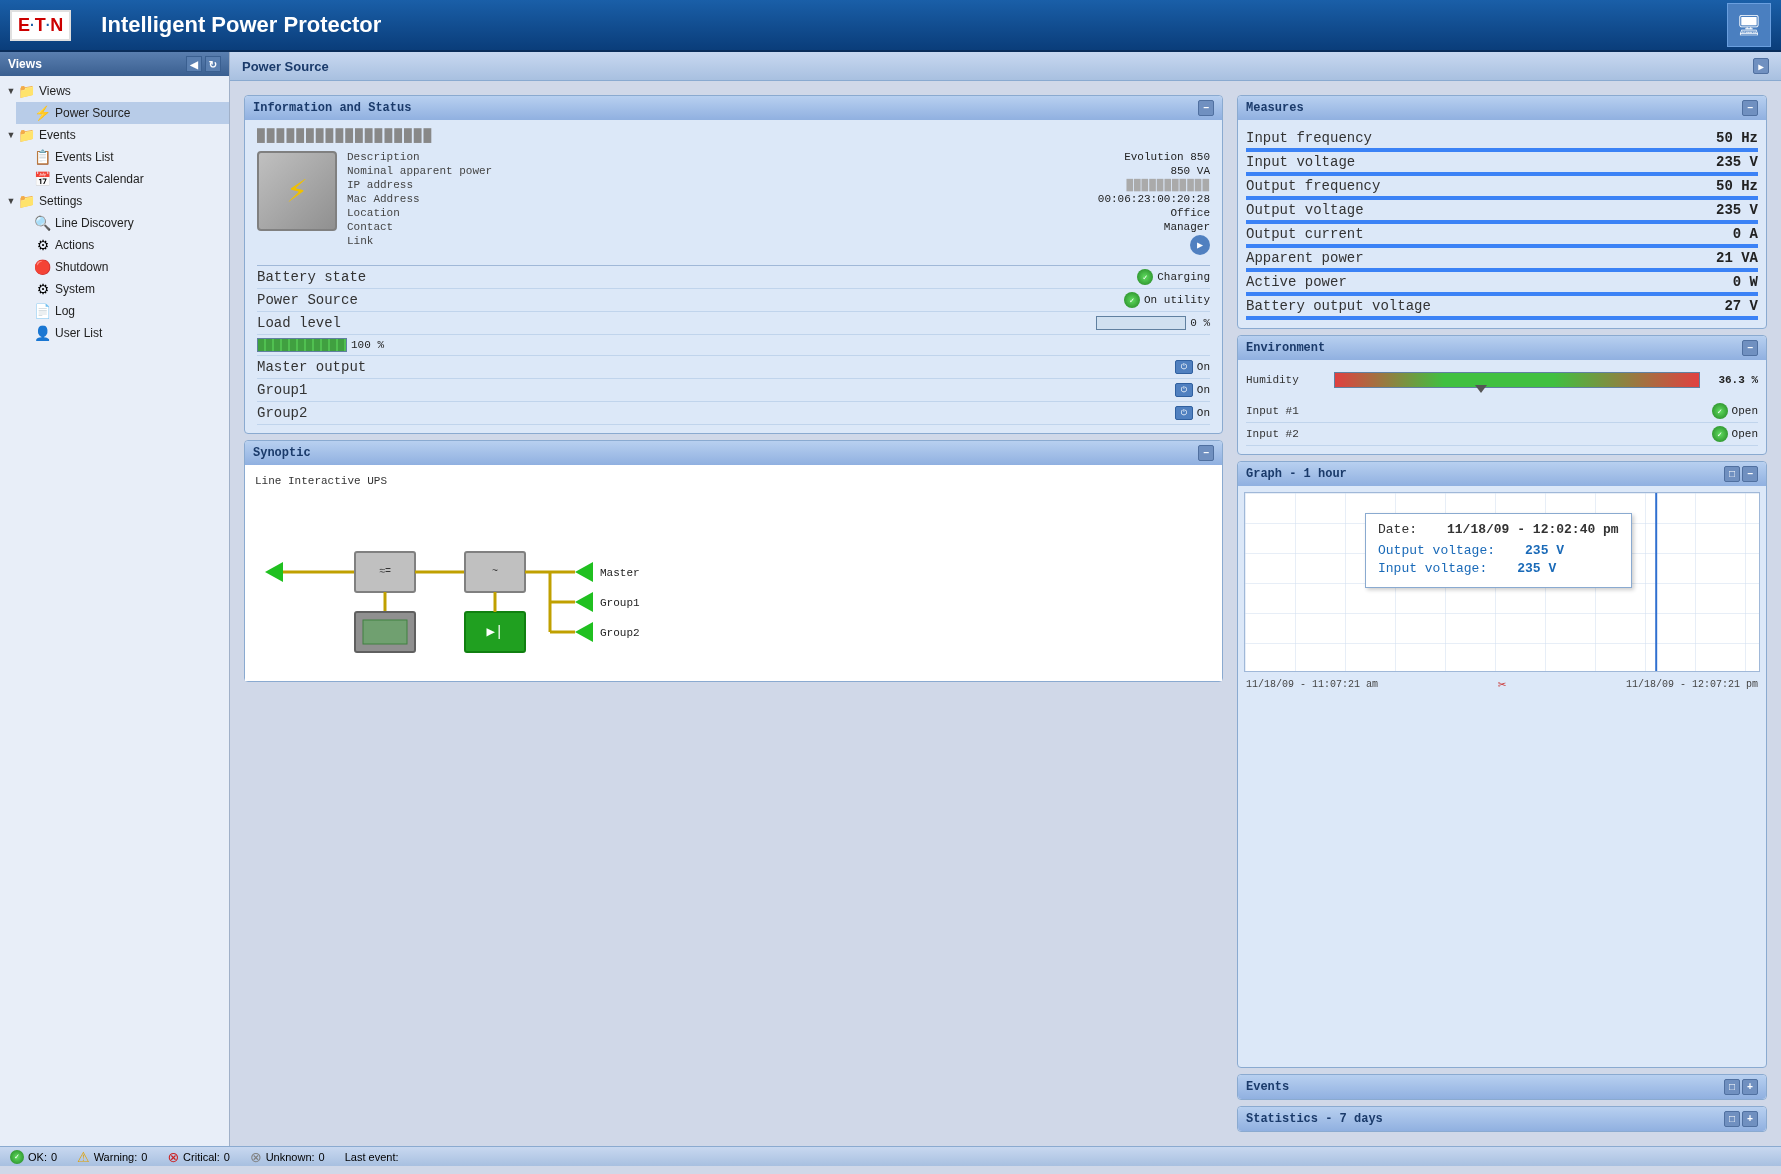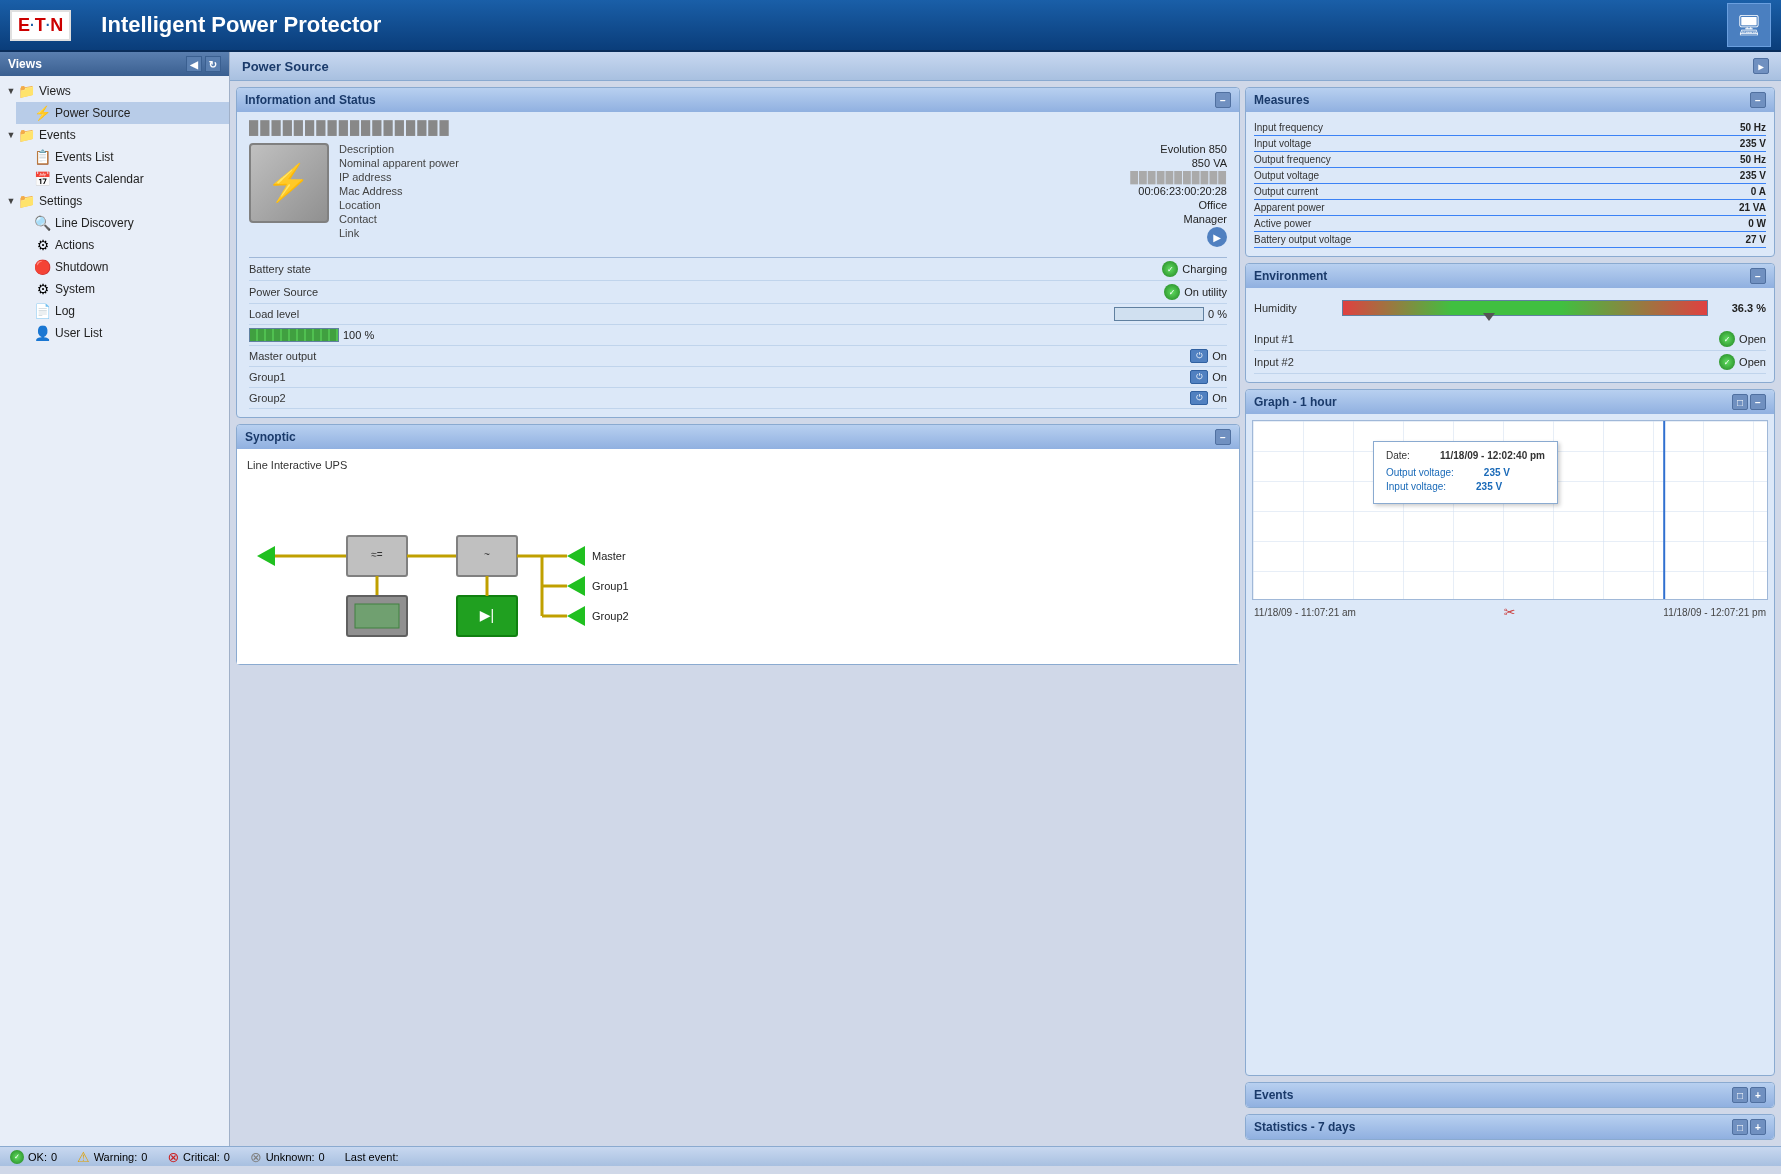"Information and Status" #content-body { font-family: none -> Liberation Mono, monospace; gap: 5px -> 14px; padding: 6px -> 14px }
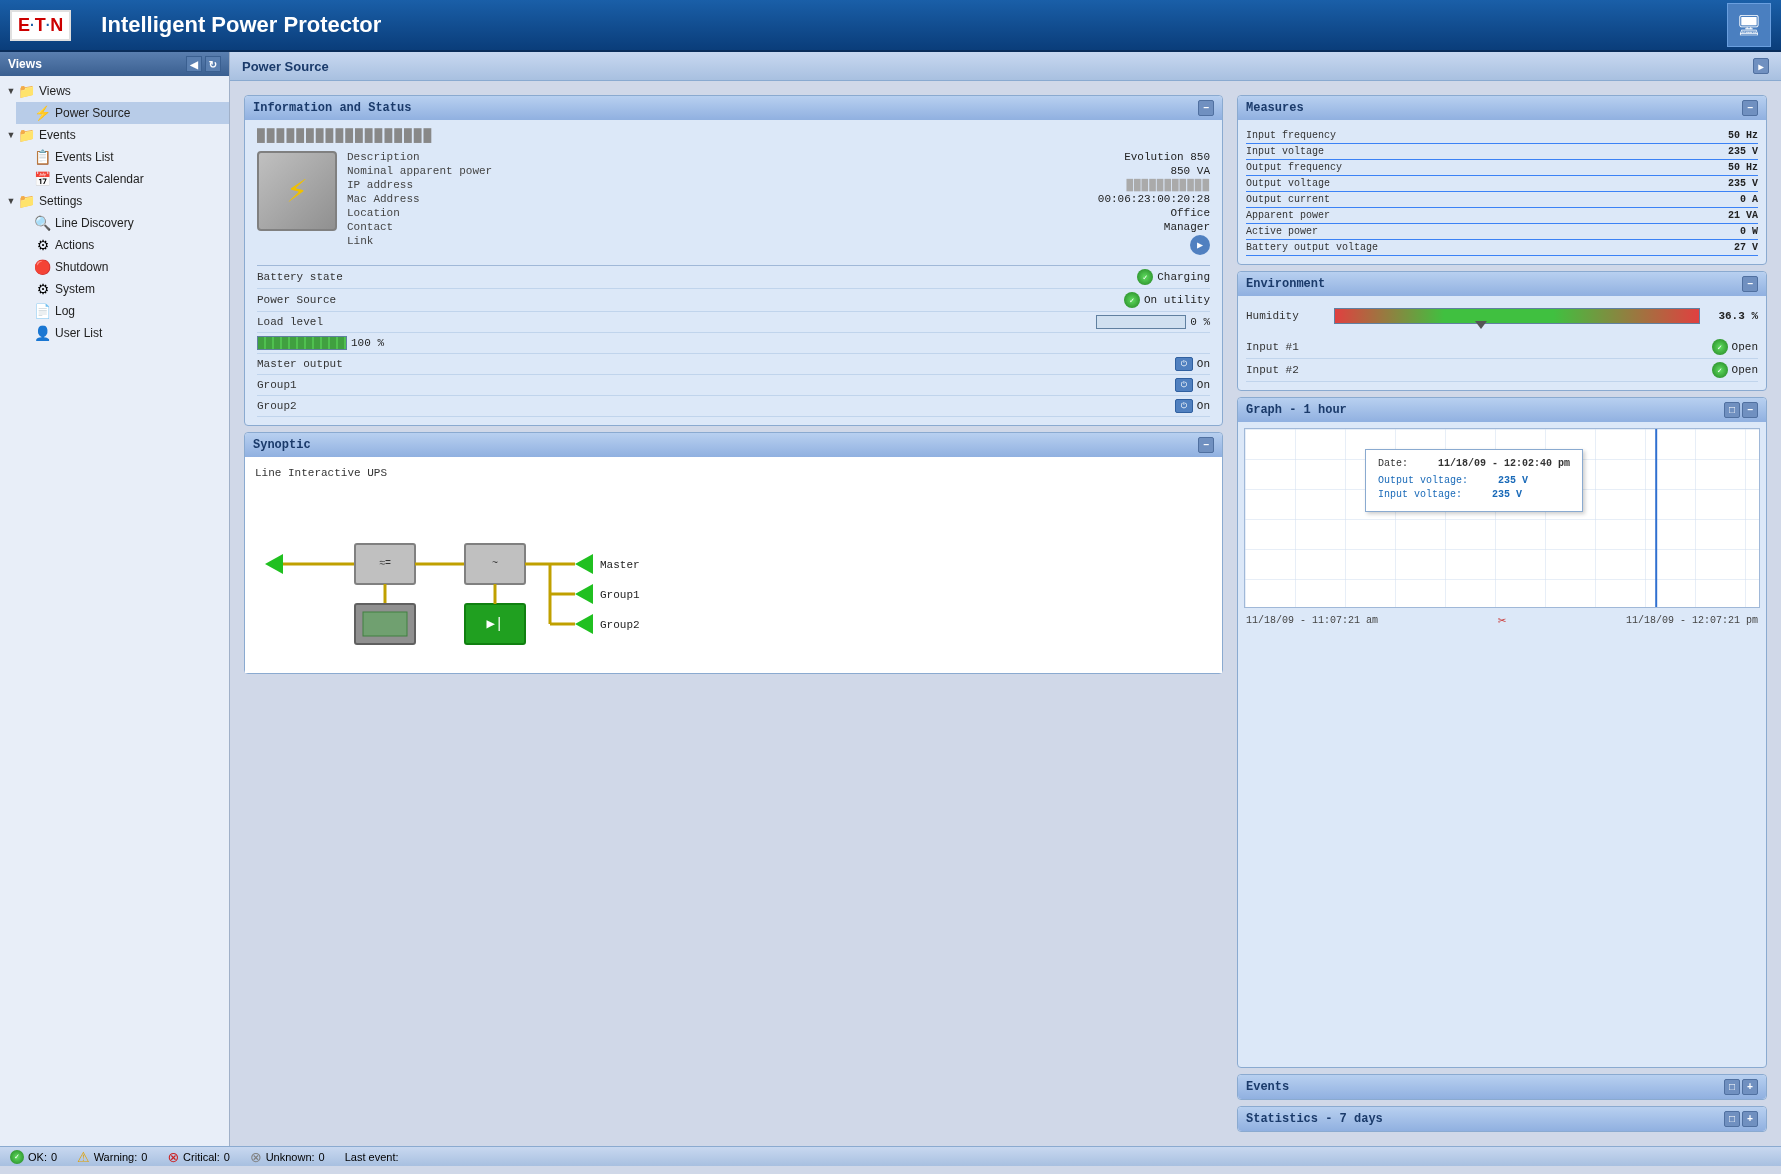"Input frequency" .measures-row { border-bottom: 1px solid #3b82f6 -> 4px solid #3b82f6; font-size: 10px -> 14px }
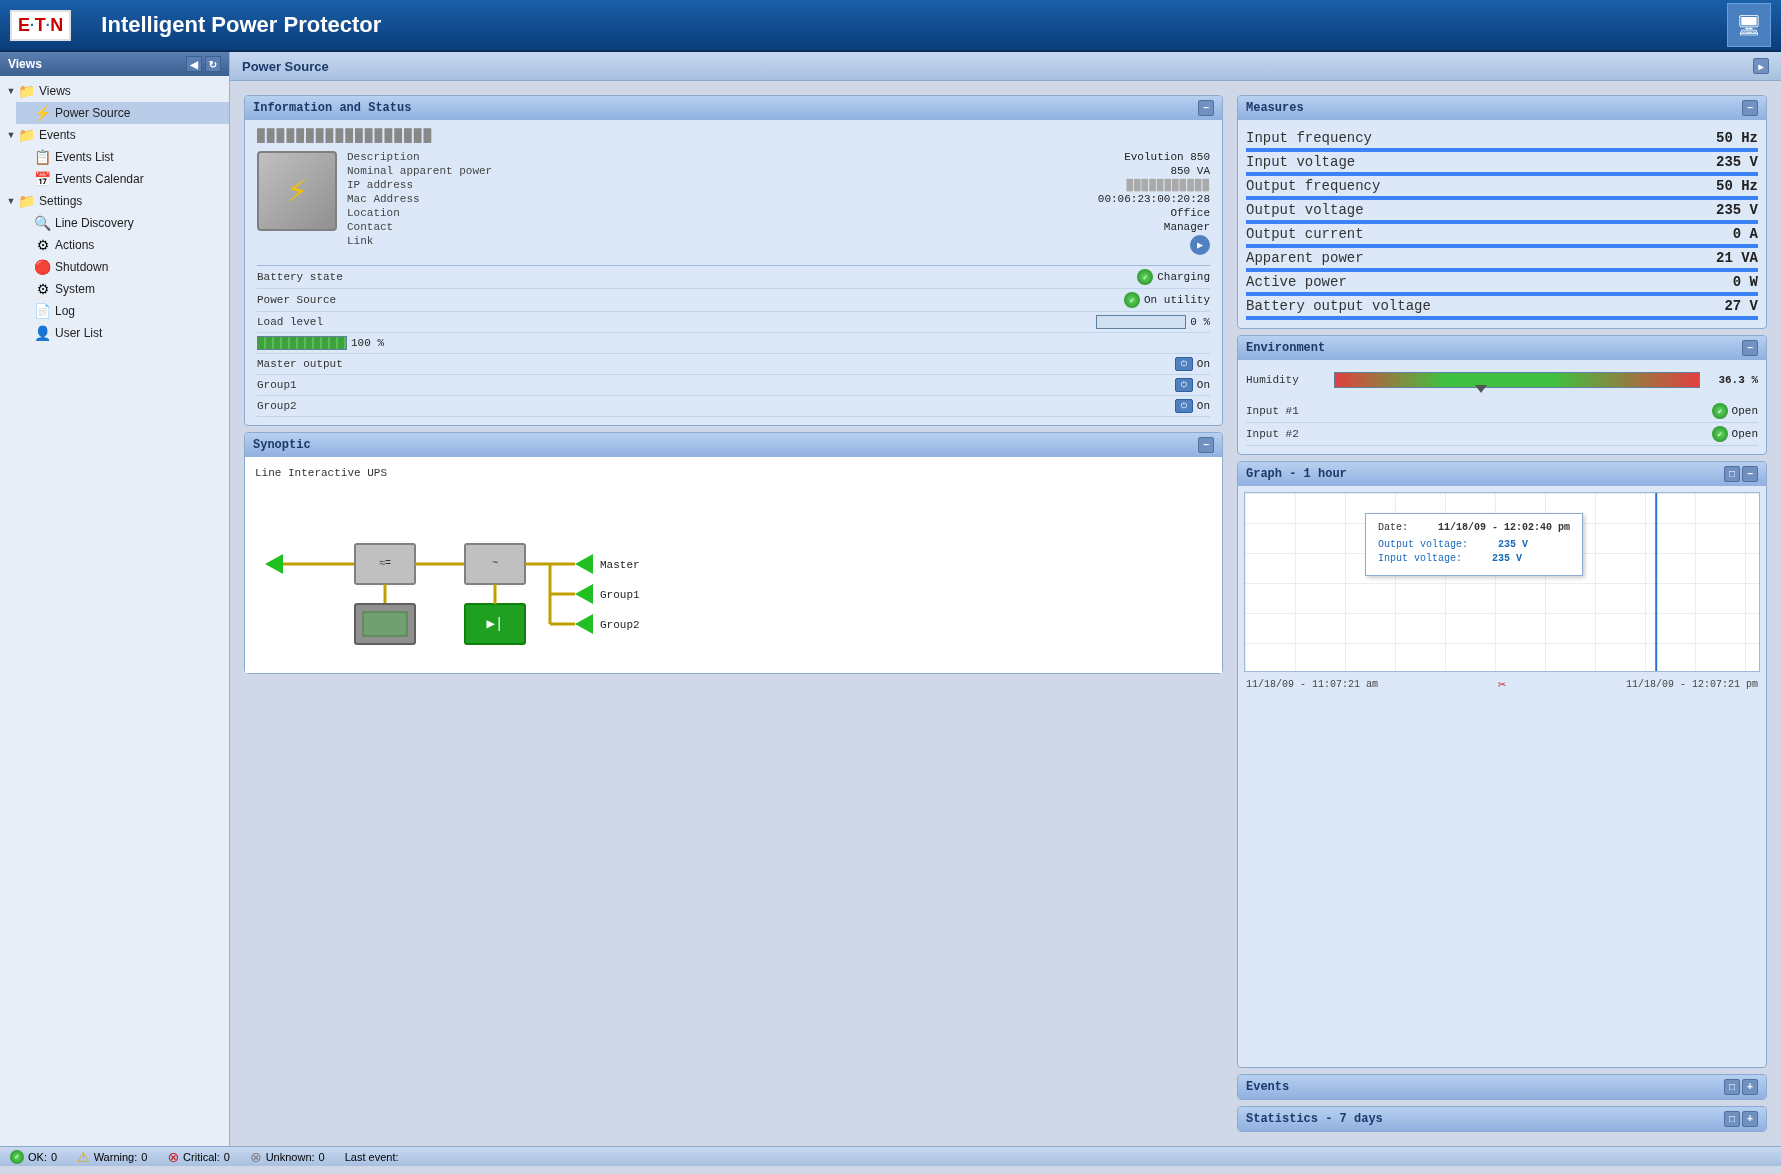"Battery state" .status-label { font-size: 11px -> 14px }
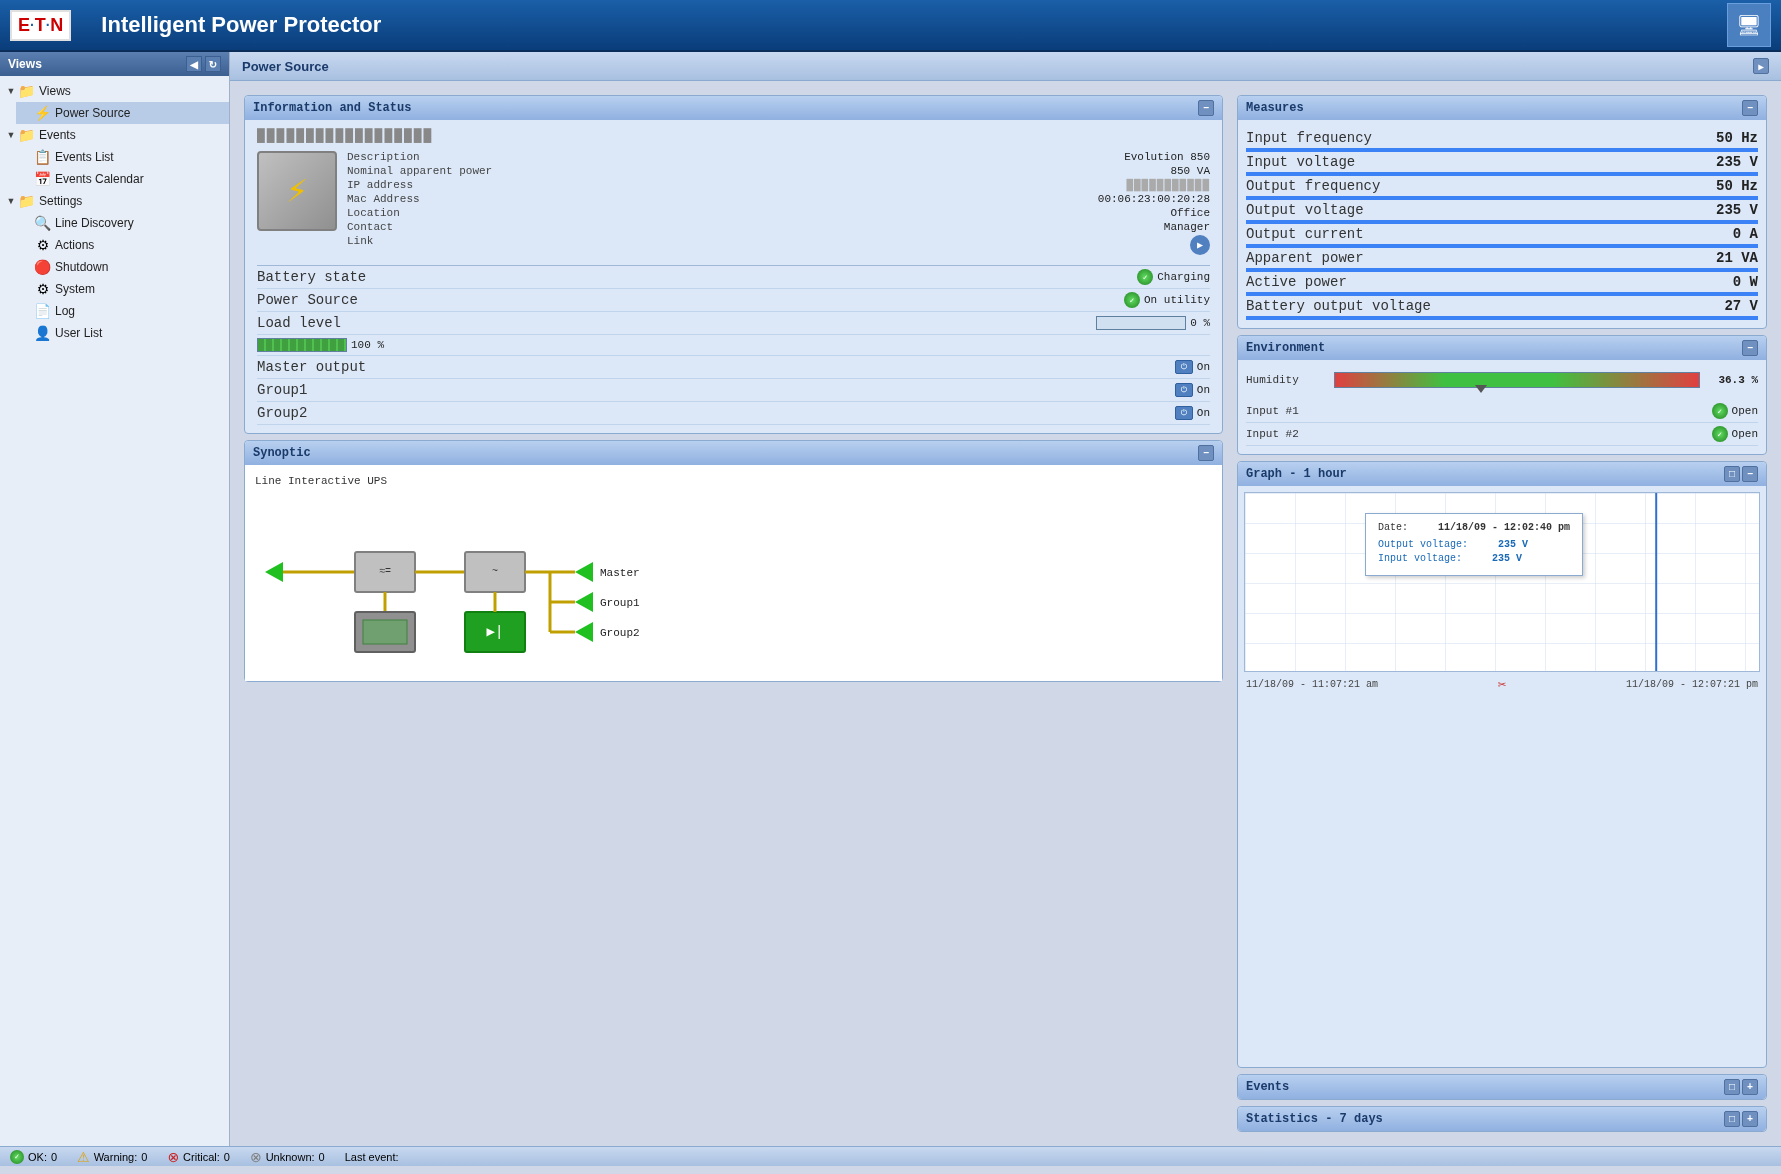"Date:" .graph-tooltip { font-size: 10px -> 13px }
